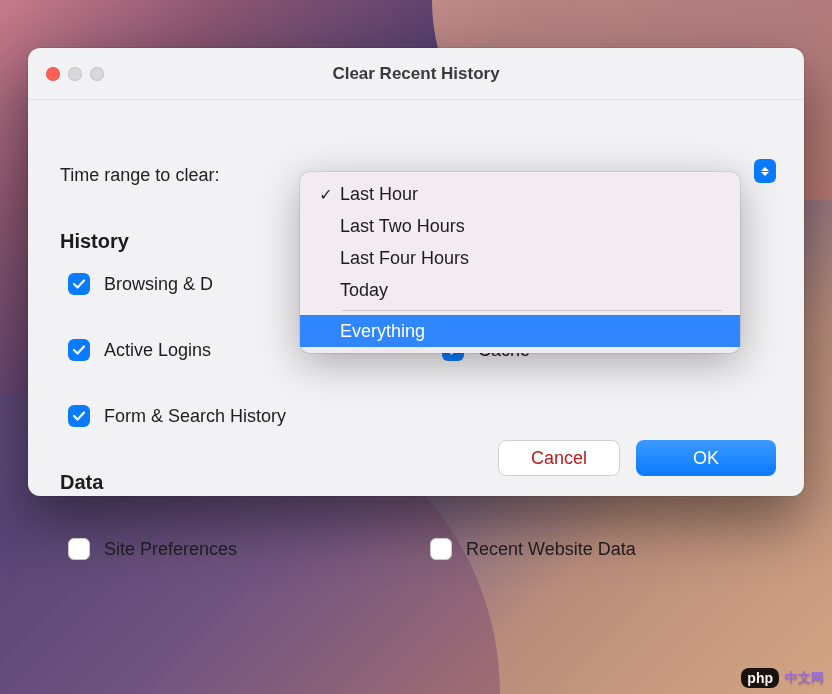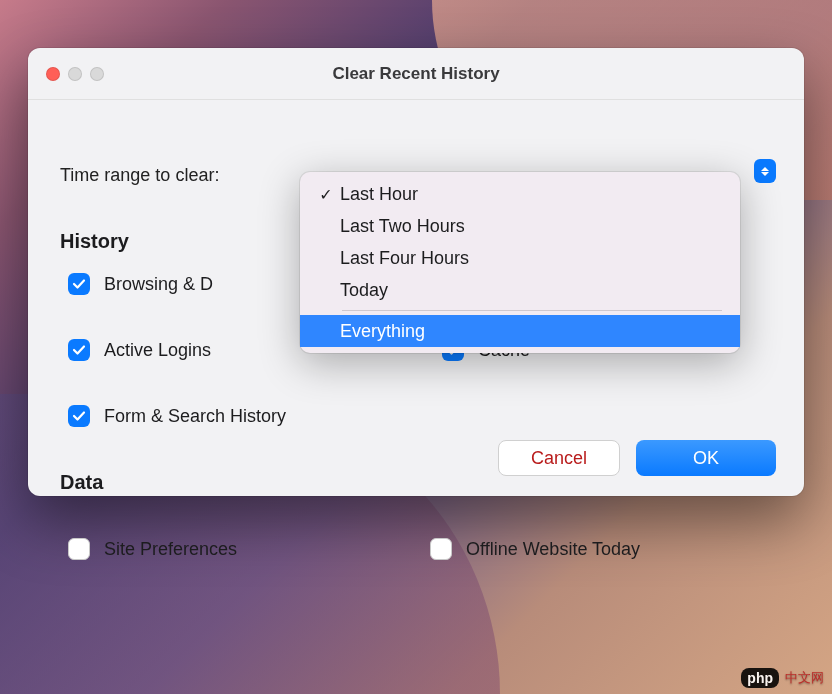"Offline Website Today" span.cb-label { text: Offline Website Today -> Recent Website Data }
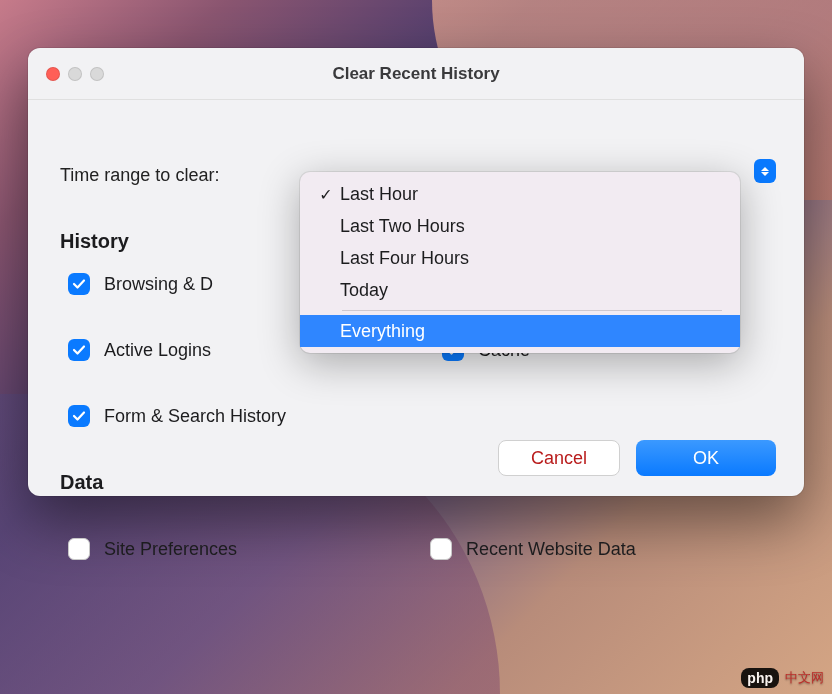"中文网" .wm-text { color: #b91c1c -> #8b5cf6 }
